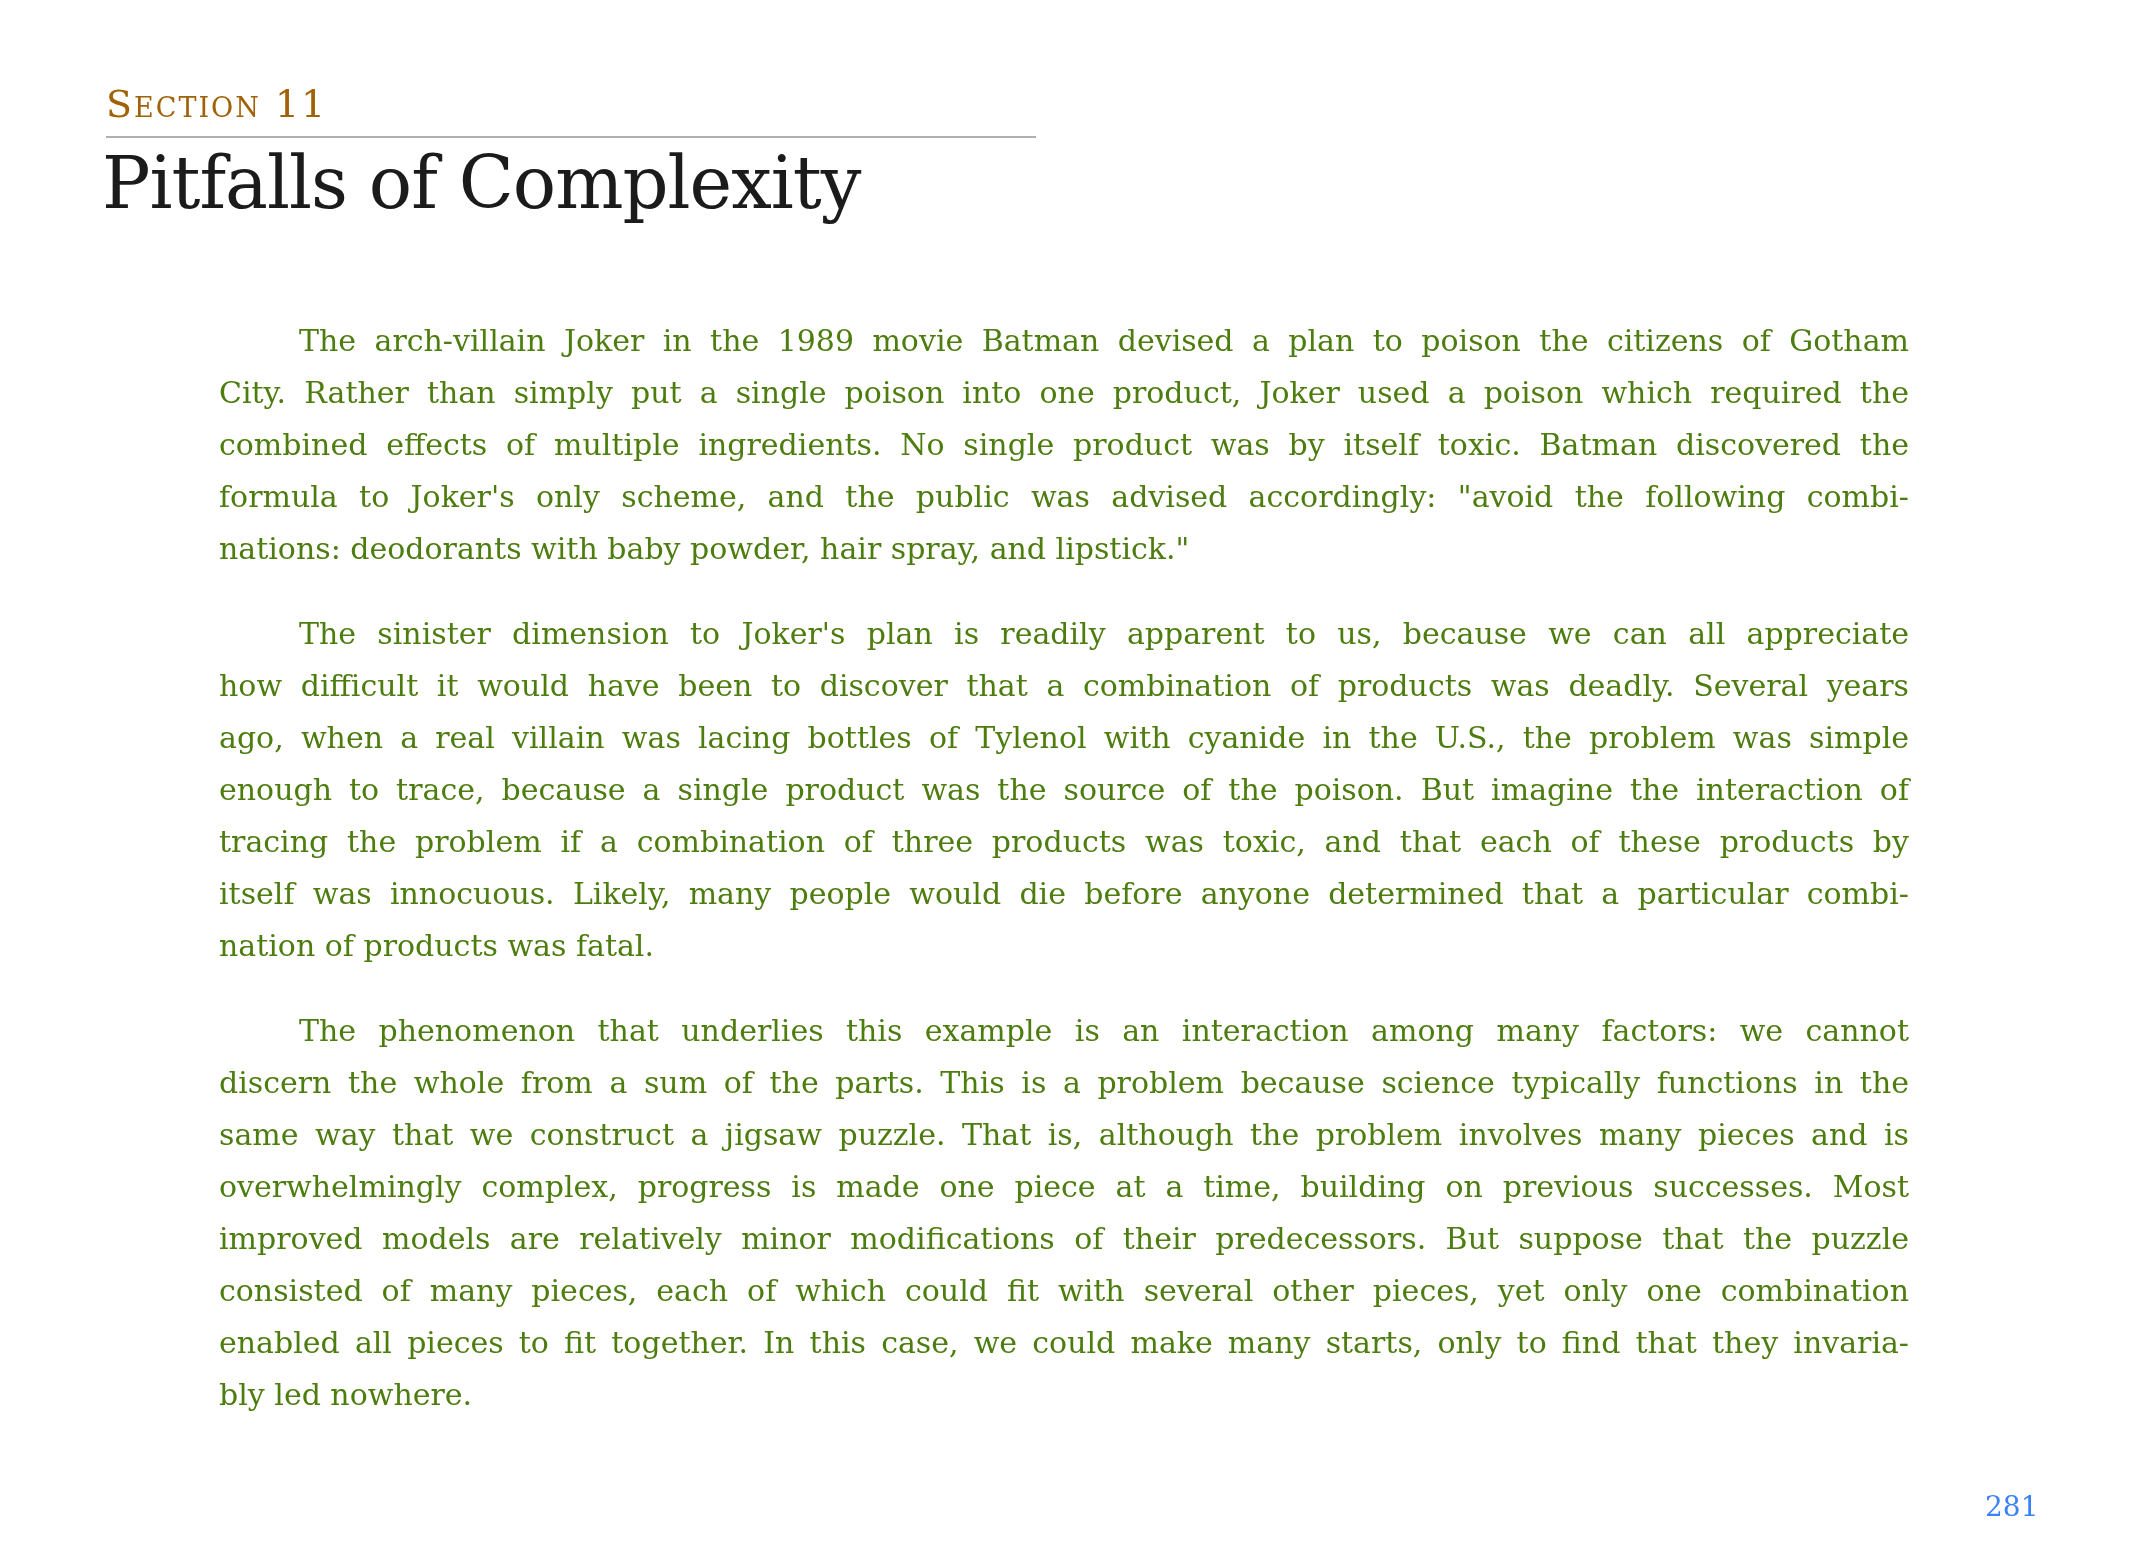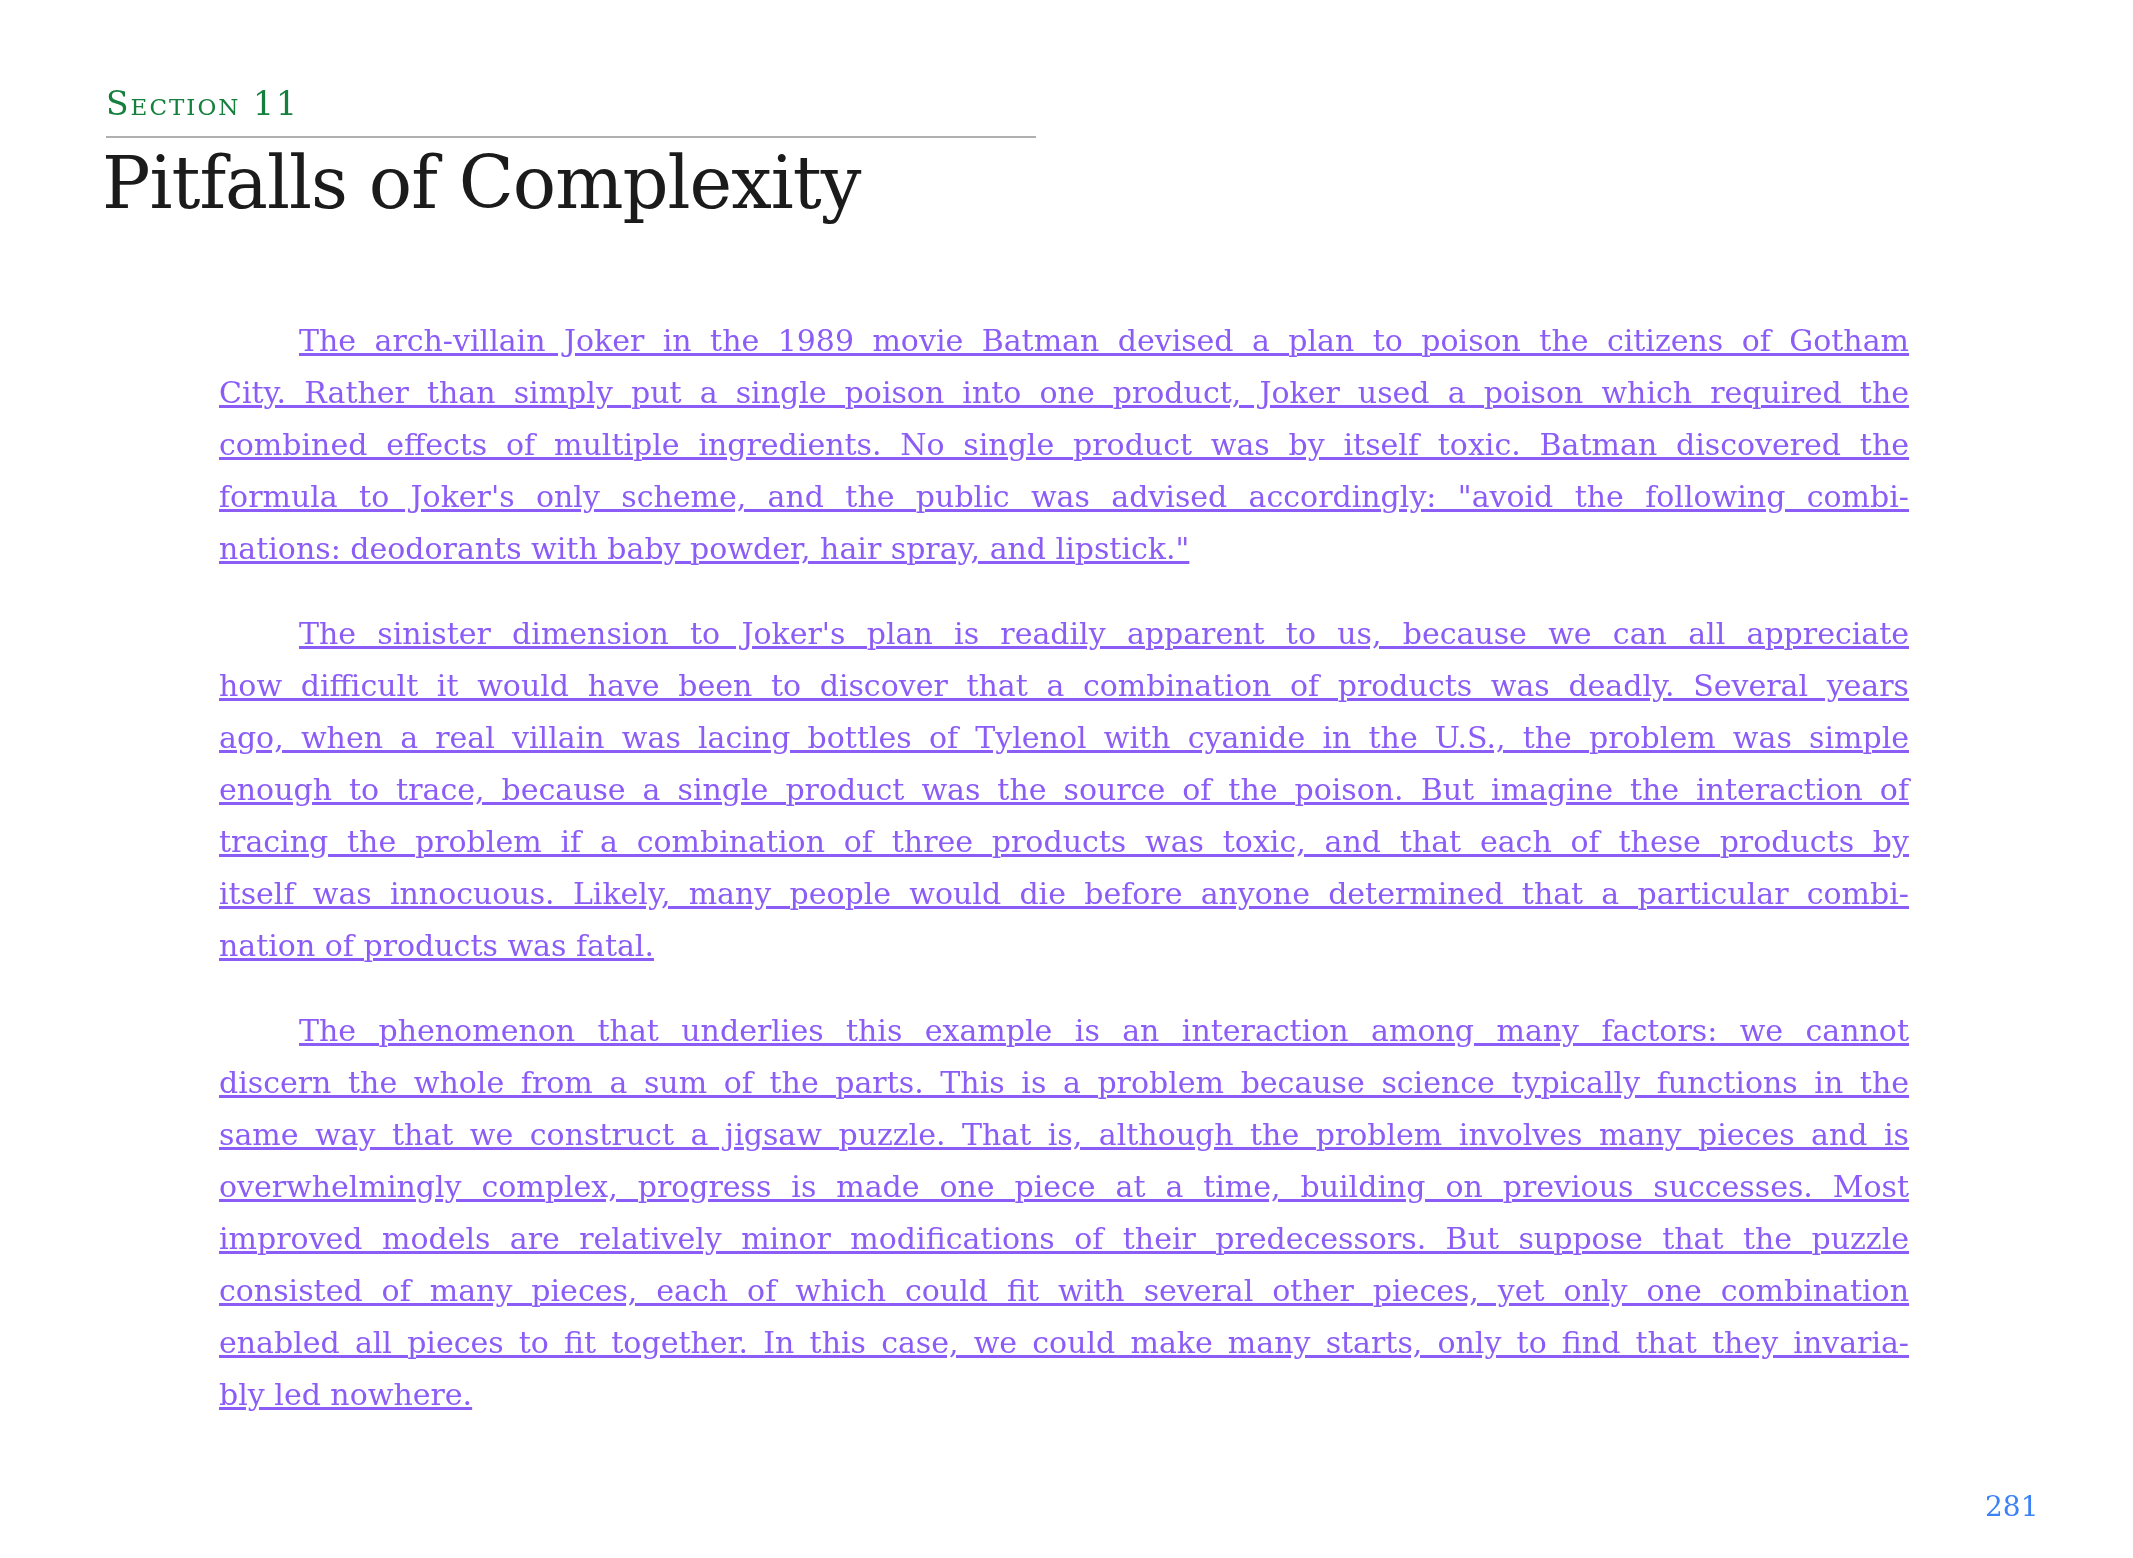"Section 11" .section-label { color: #15803d -> #a16207; font-size: 33px -> 38px }
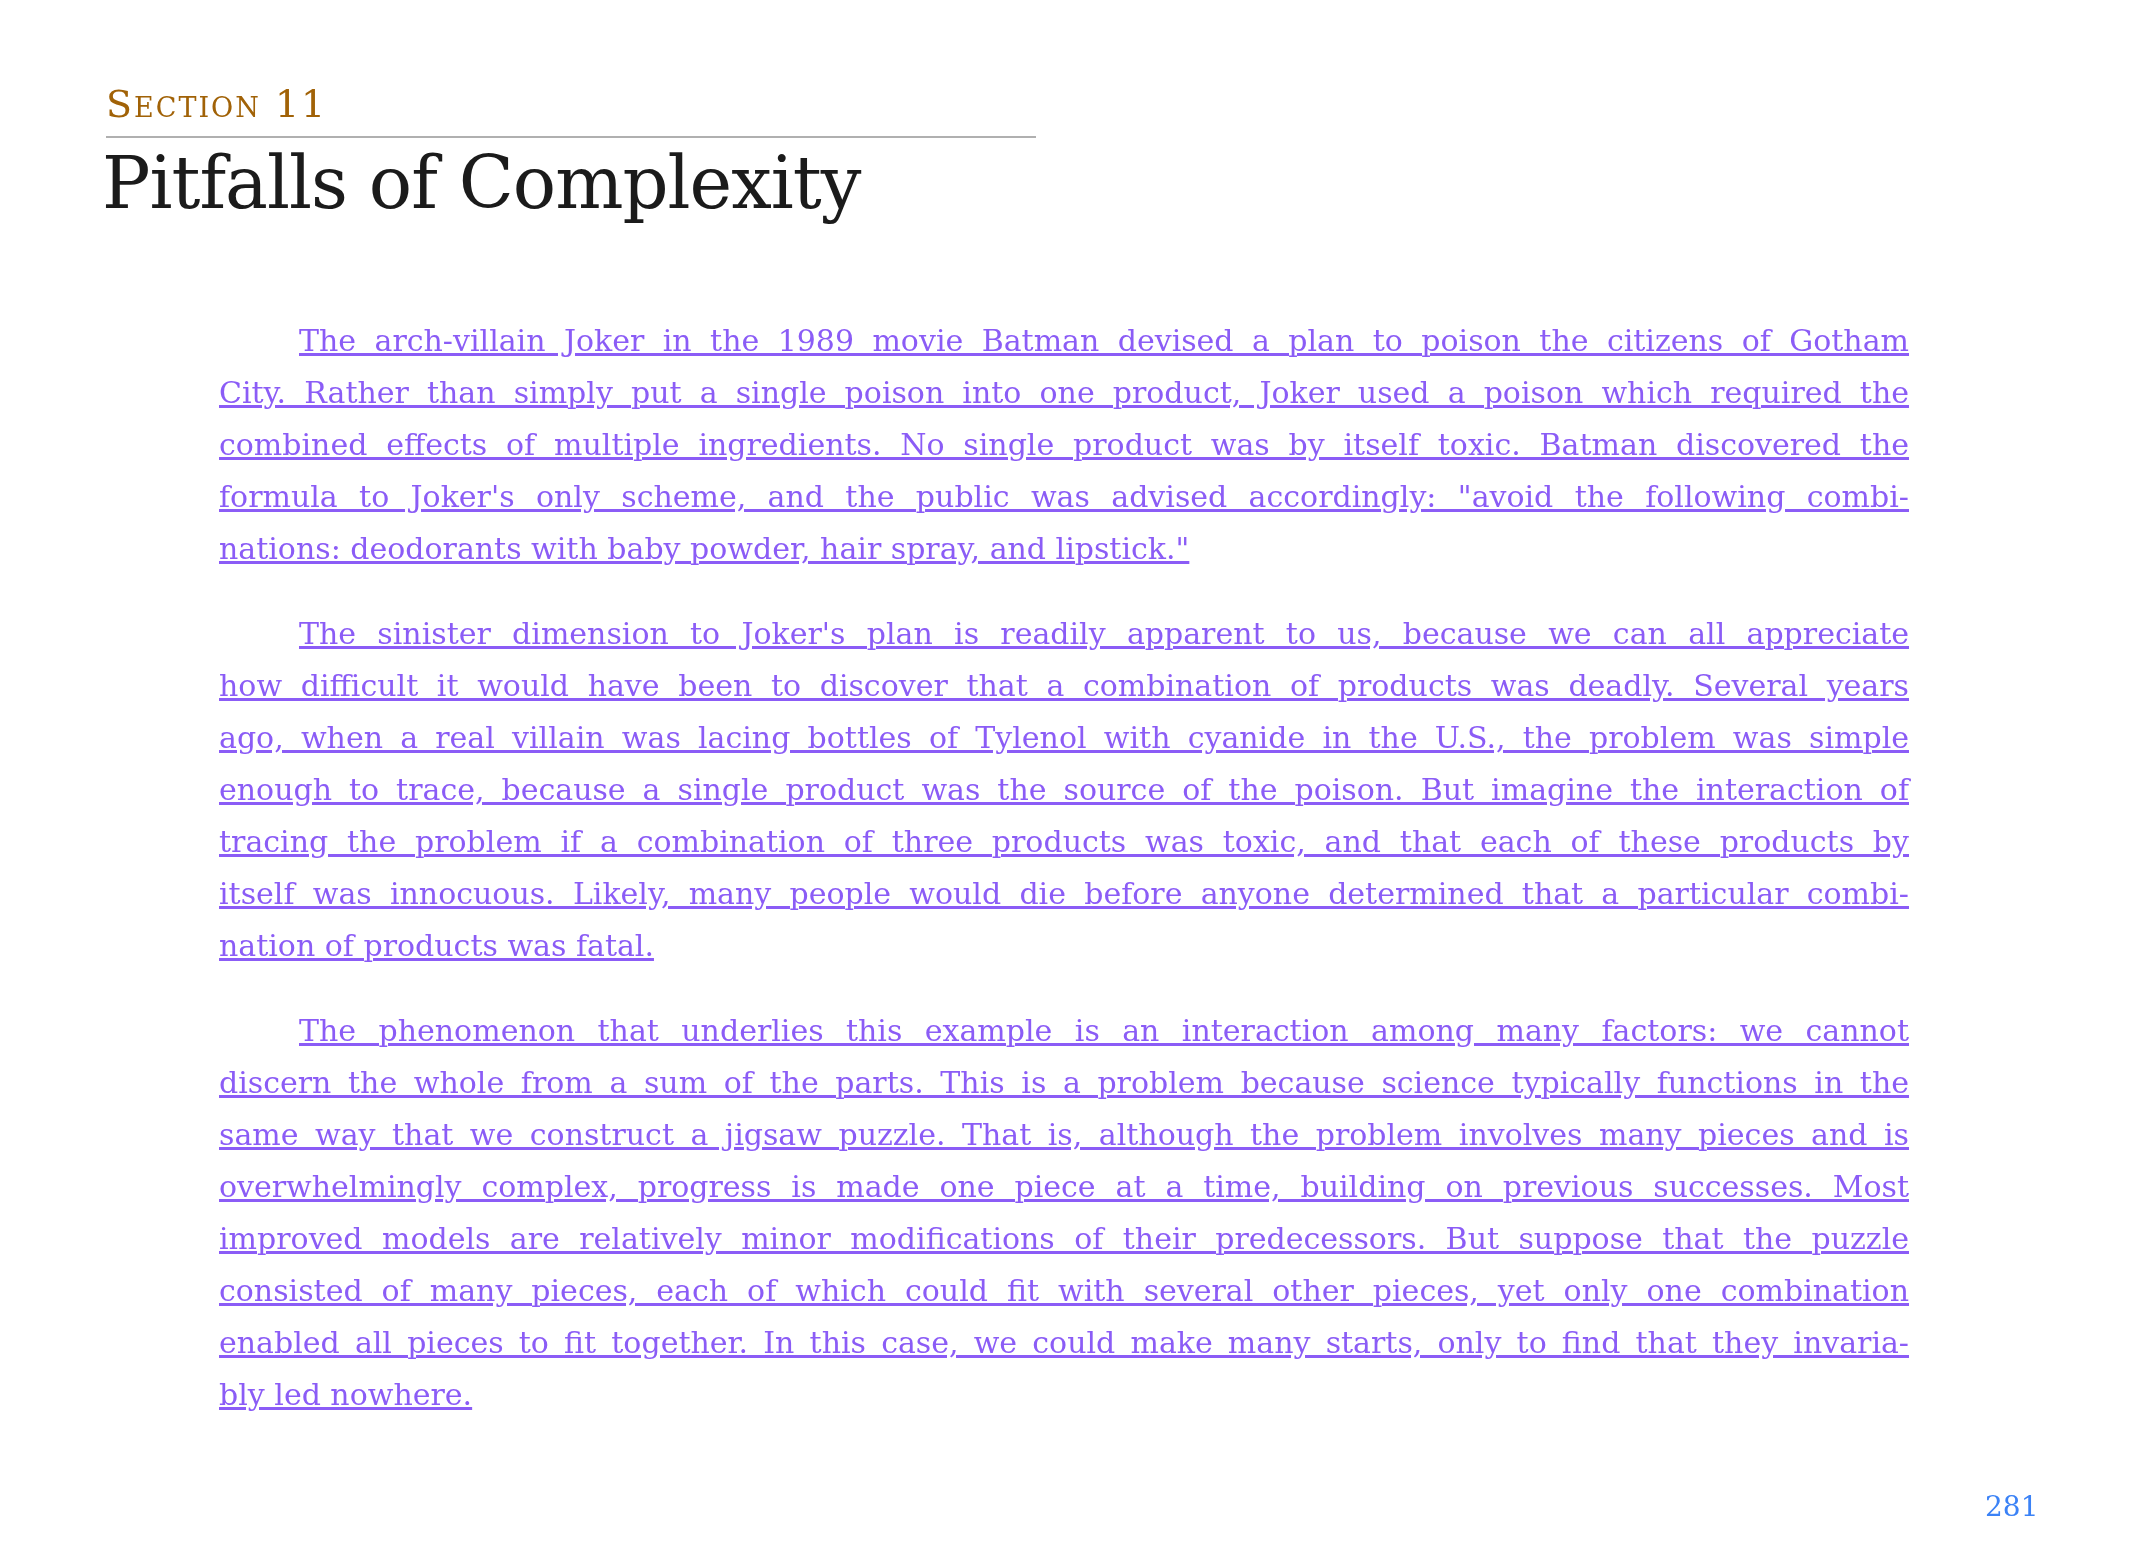"The arch-villain Joker in the" .body-text { color: #8b5cf6 -> #4d7c0f; text-decoration: underline -> none }
